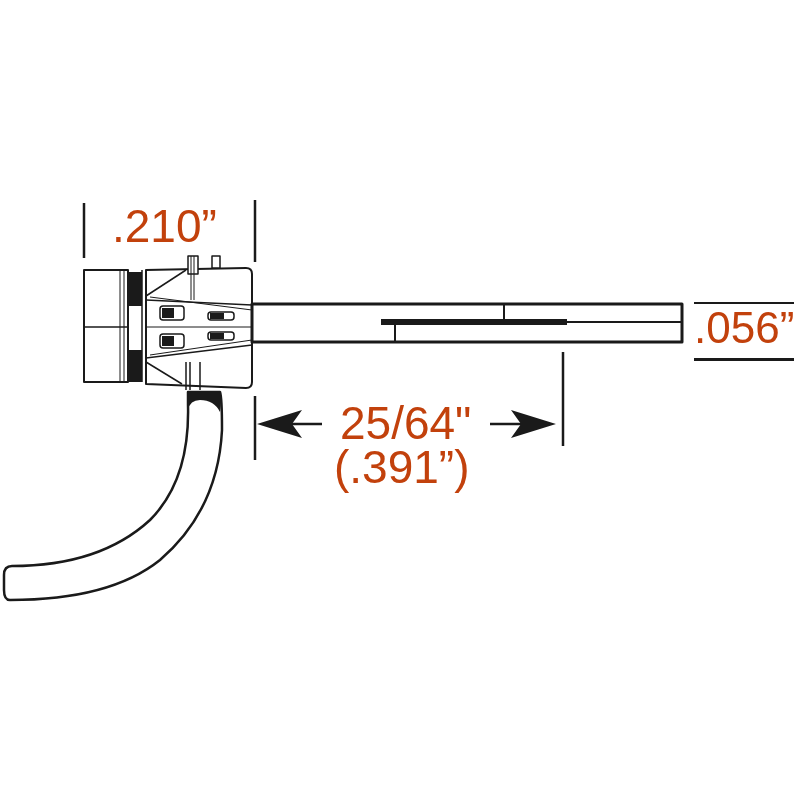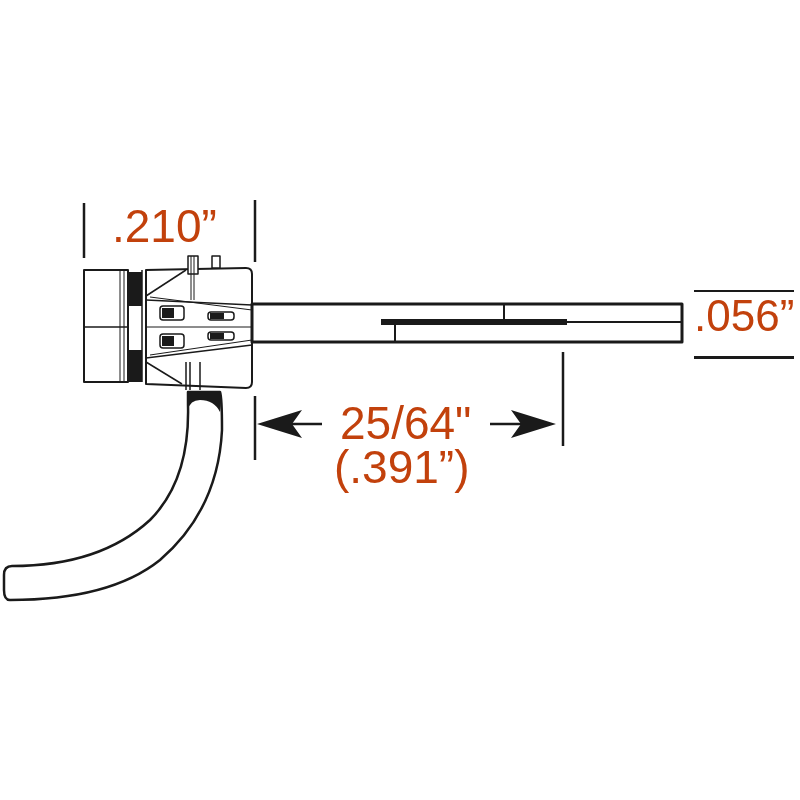".056”" #dim-056 { padding: 2px 0 18px 0 -> 2px 0 8px 0; top: 290px -> 302px }
